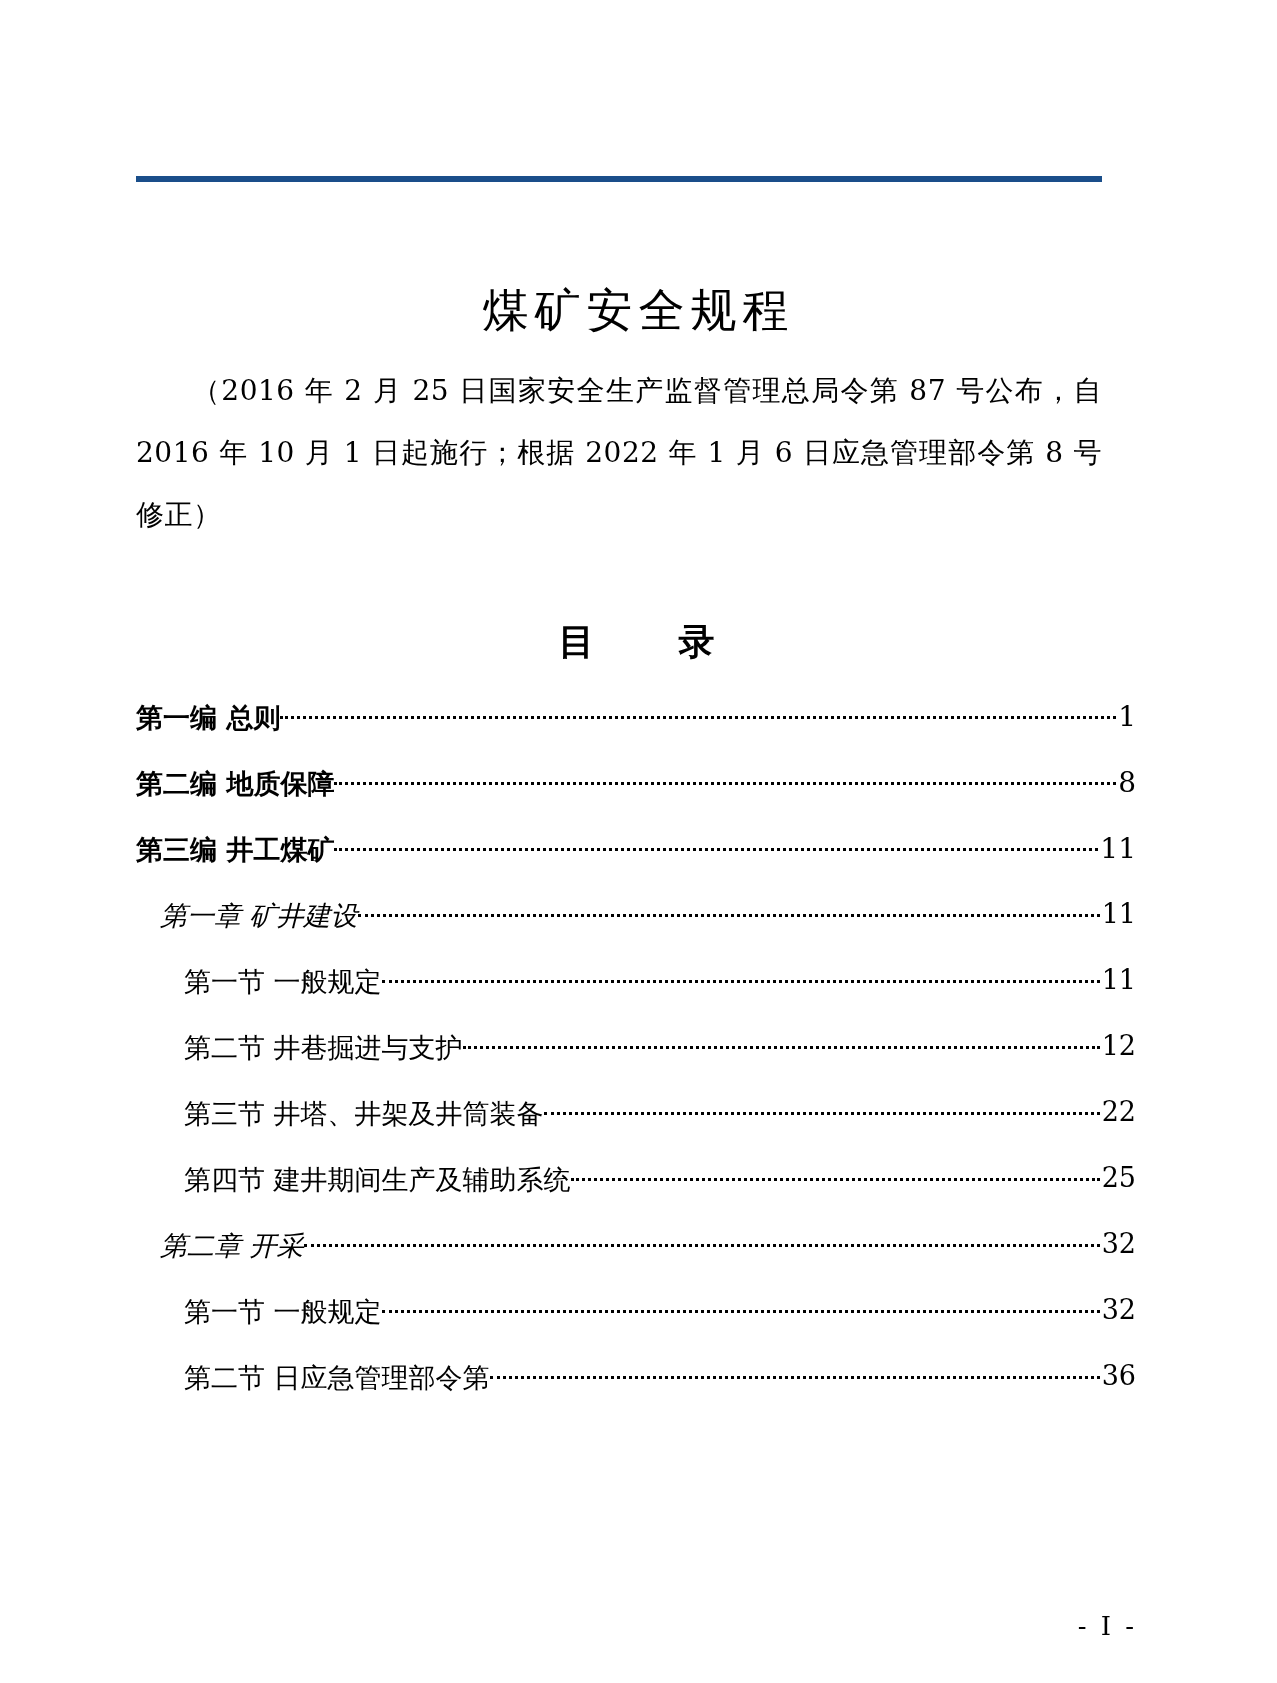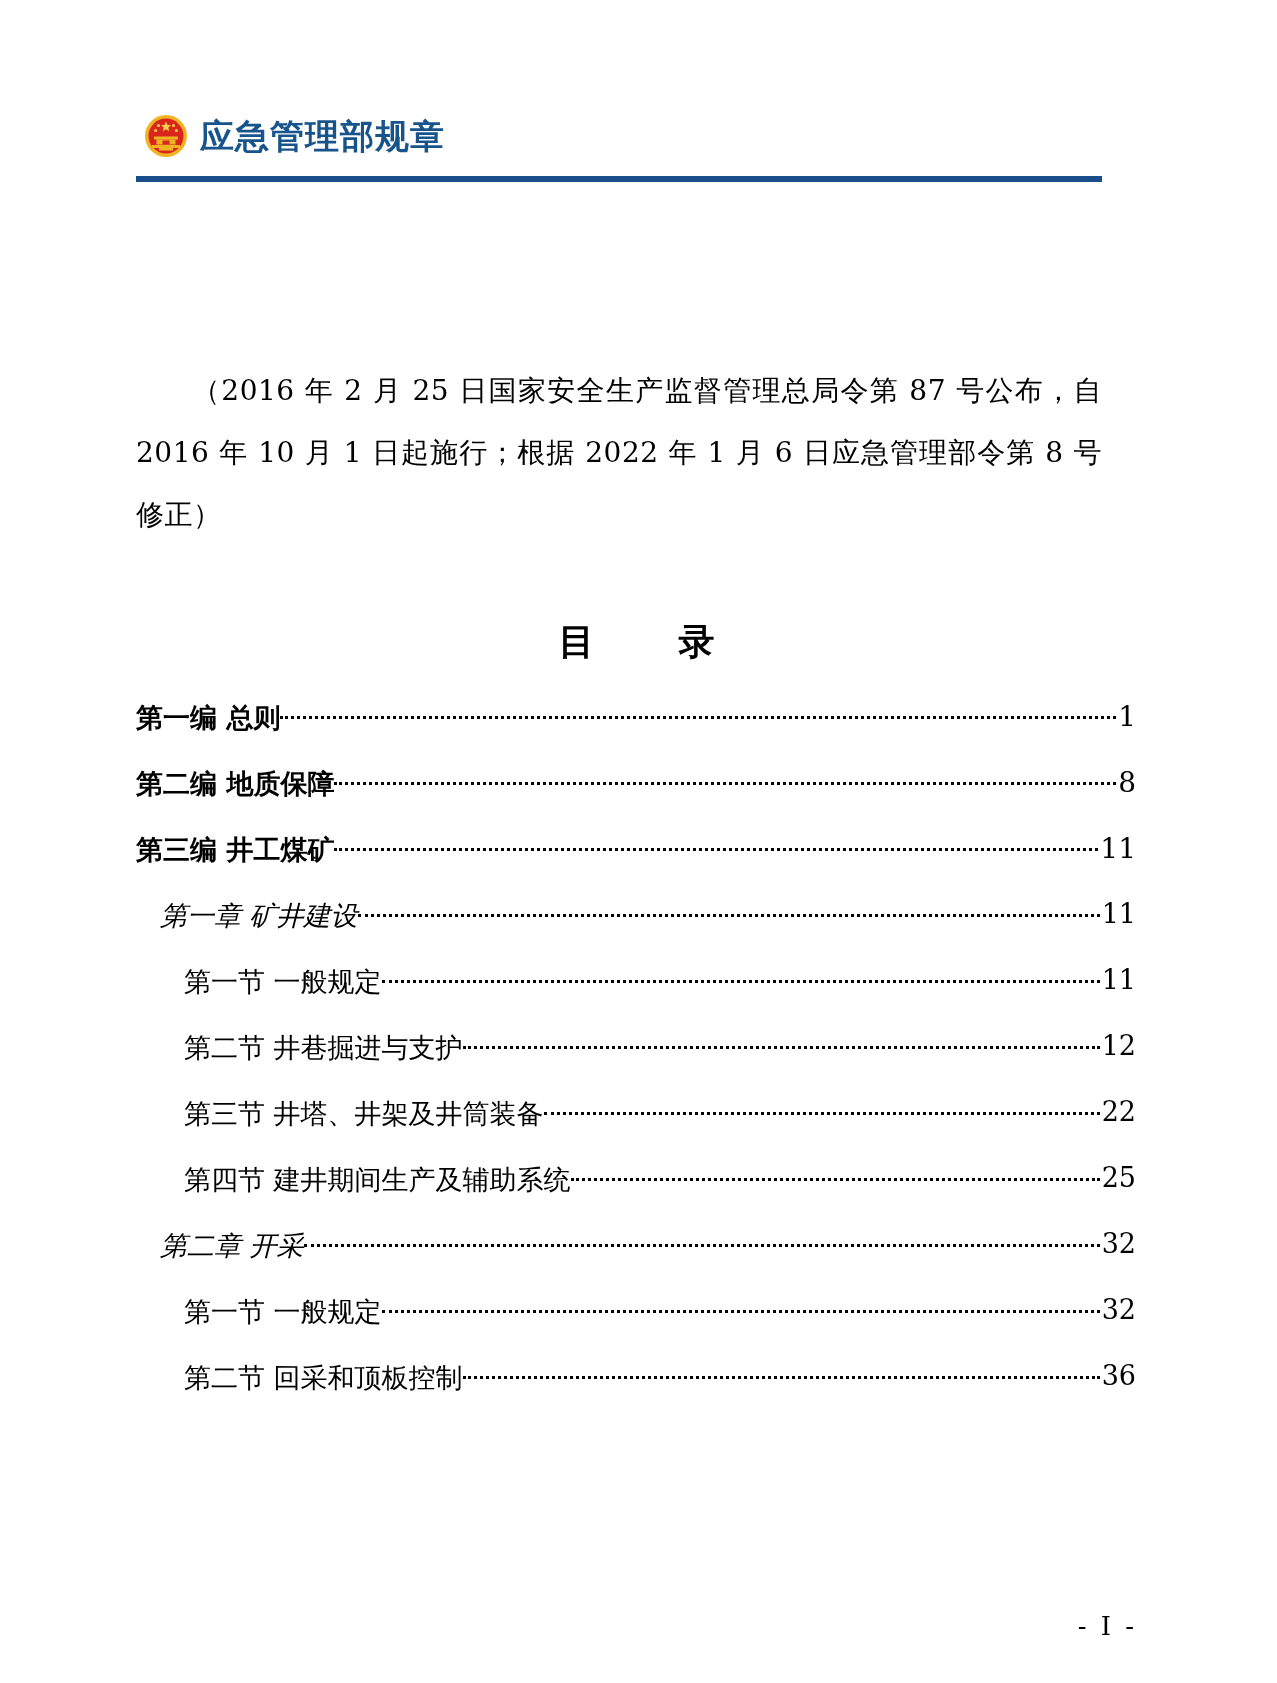"应急管理部规章" div.header-row { html: <div> <span> <svg> <circle></circle> <circle></circle> <path></path> <circle></circle> <circle></circle> <circle></circle> <circle></circle> <rect></rect> <rect></rect> <rect></rect> <rect></rect> <rect></rect> </svg> </span> <span>应急管理部规章</span> </div> -> none }
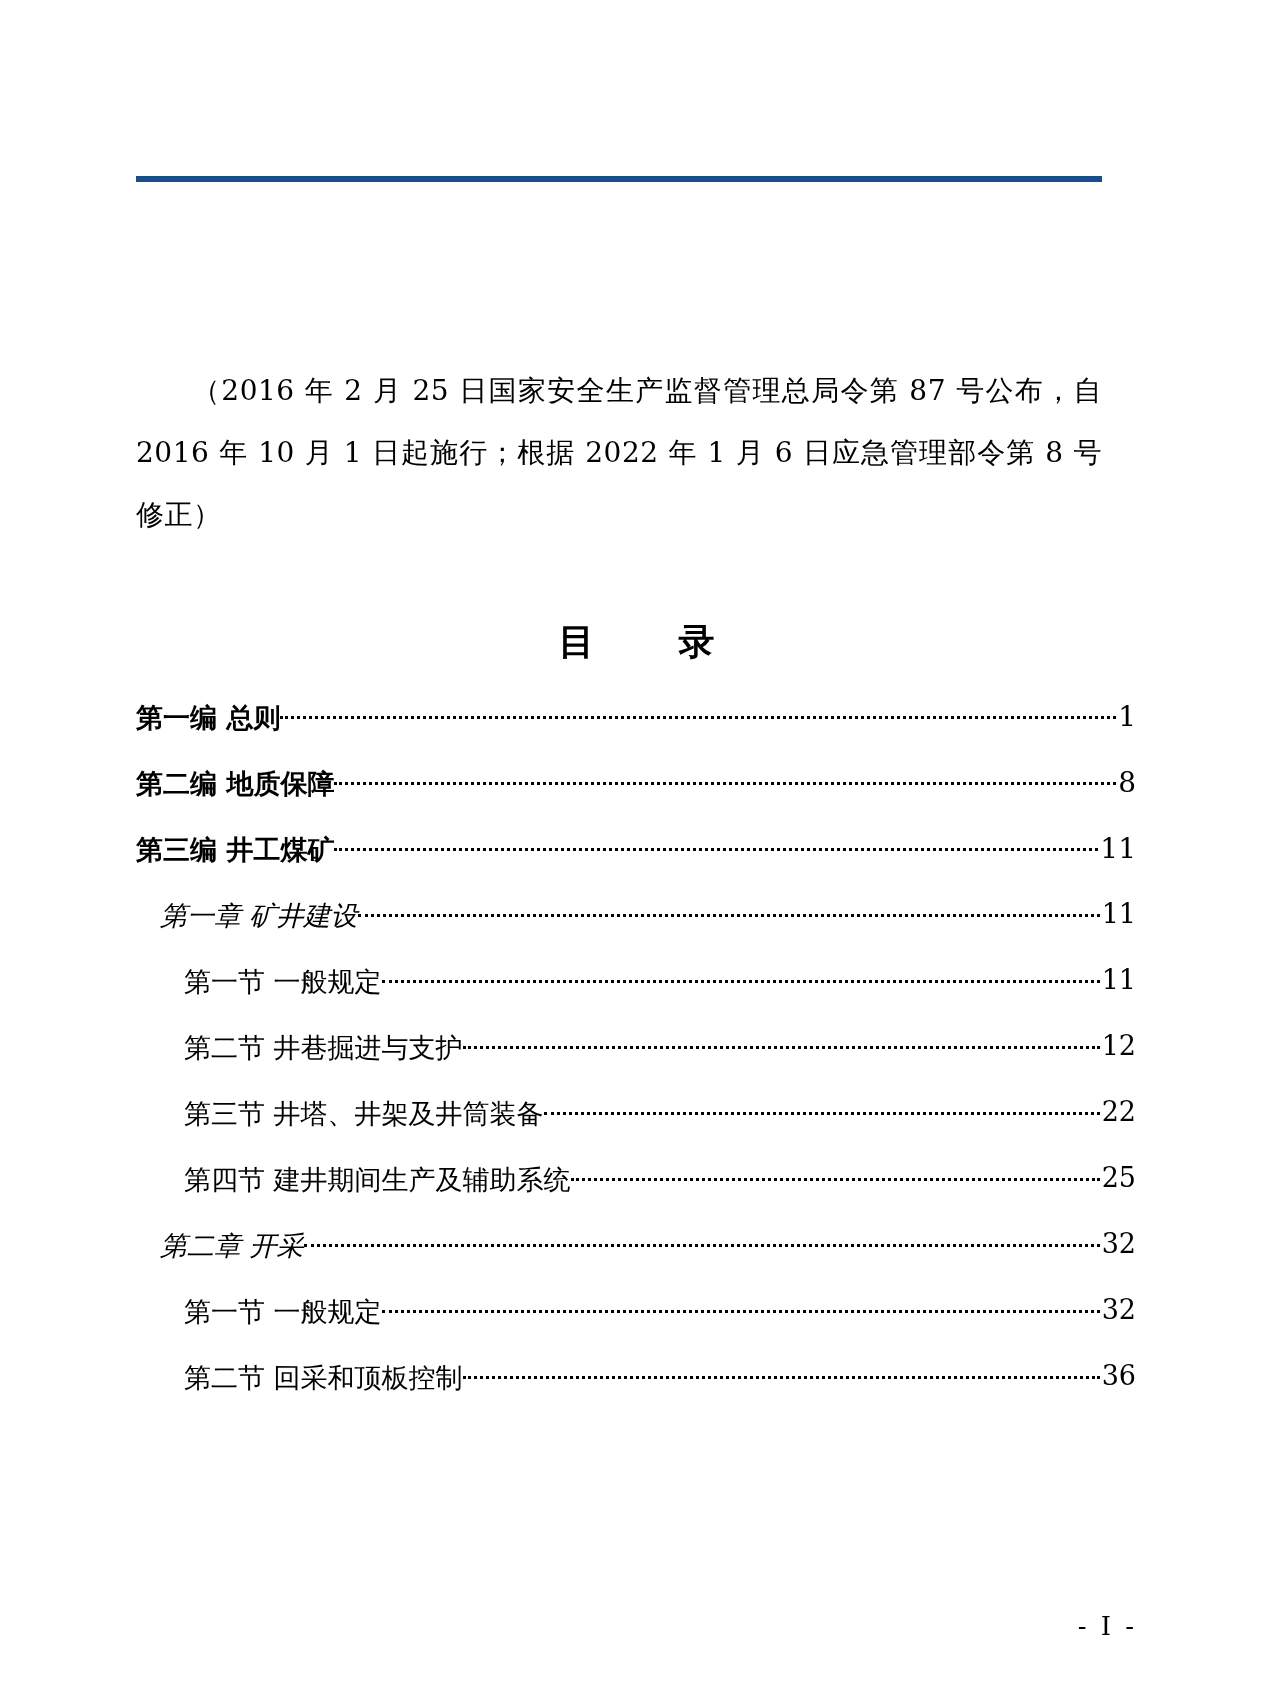"煤矿安全规程" div.doc-title { html: none -> <div>煤矿安全规程</div> }
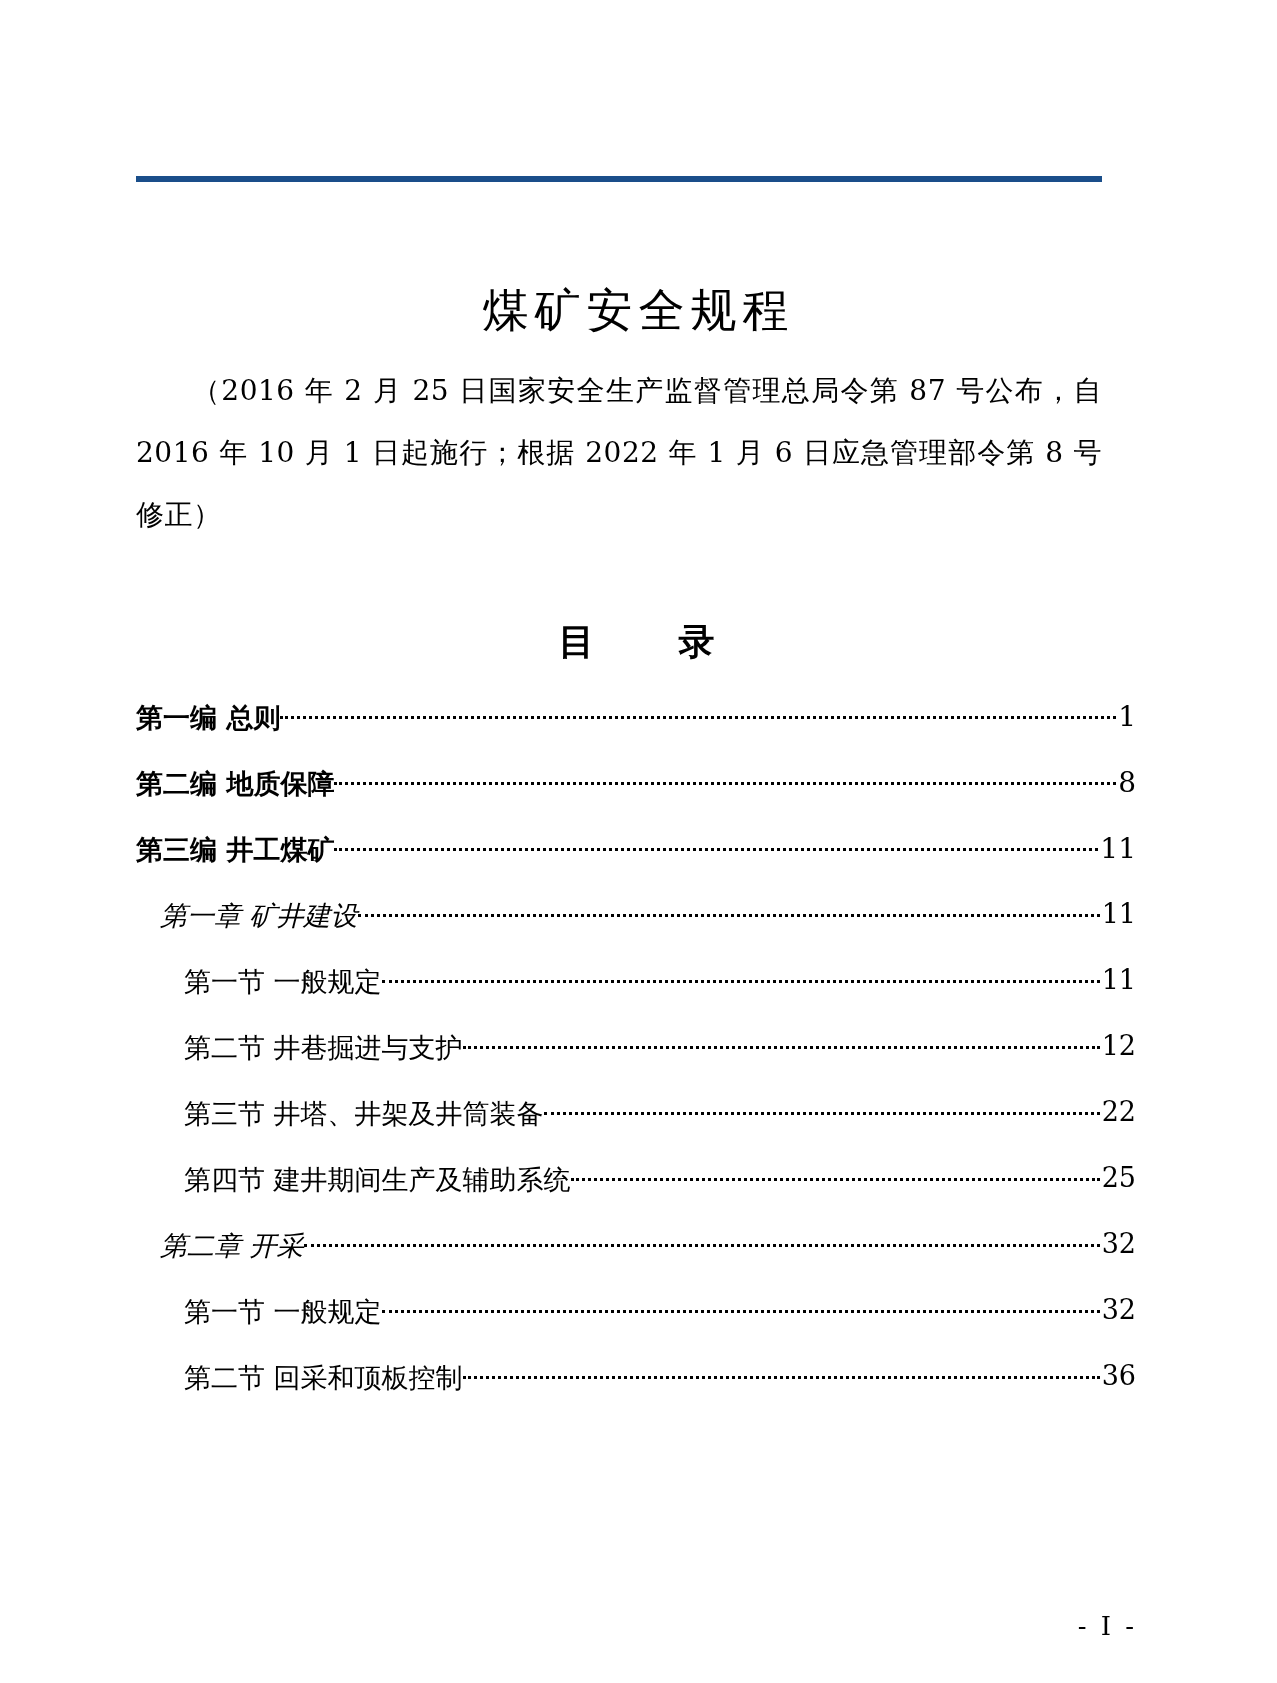"第二节 回采和顶板控制" span.toc-label { text: 回采和顶板控制 -> 日应急管理部令第 }
